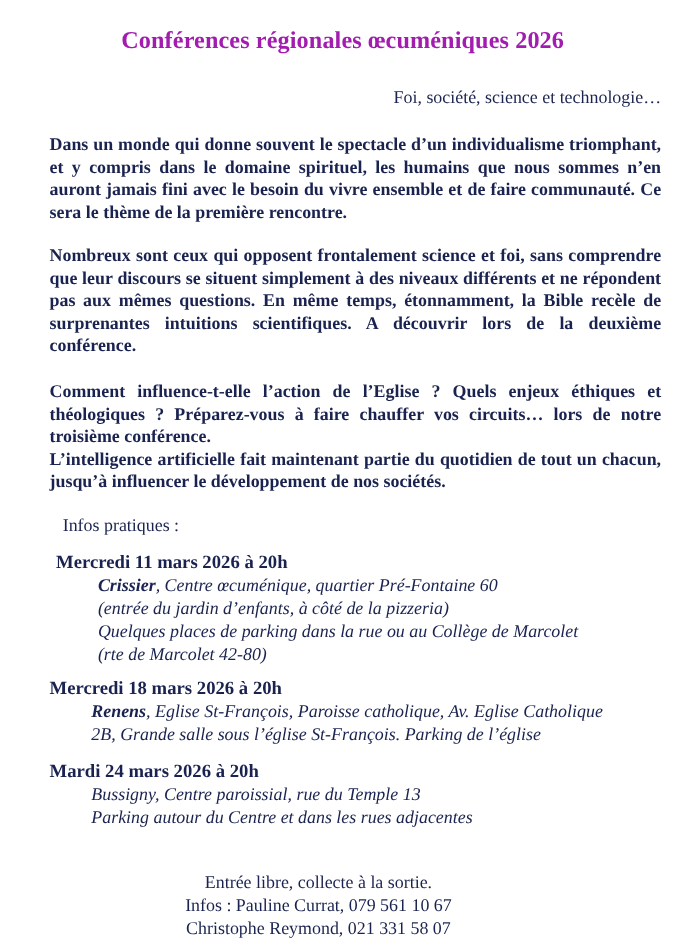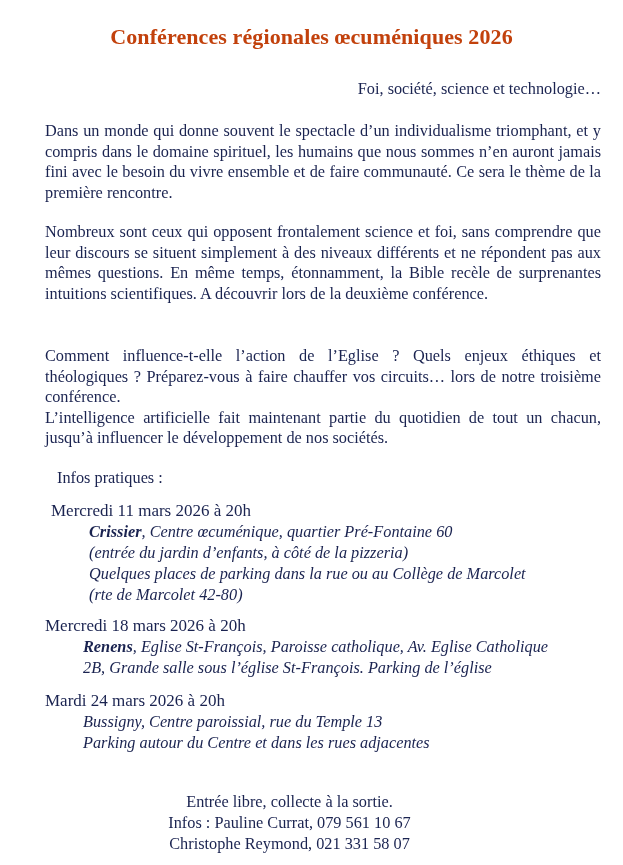"Conférences régionales œcuméniques 2026" .title { color: #c2410c -> #a21caf }
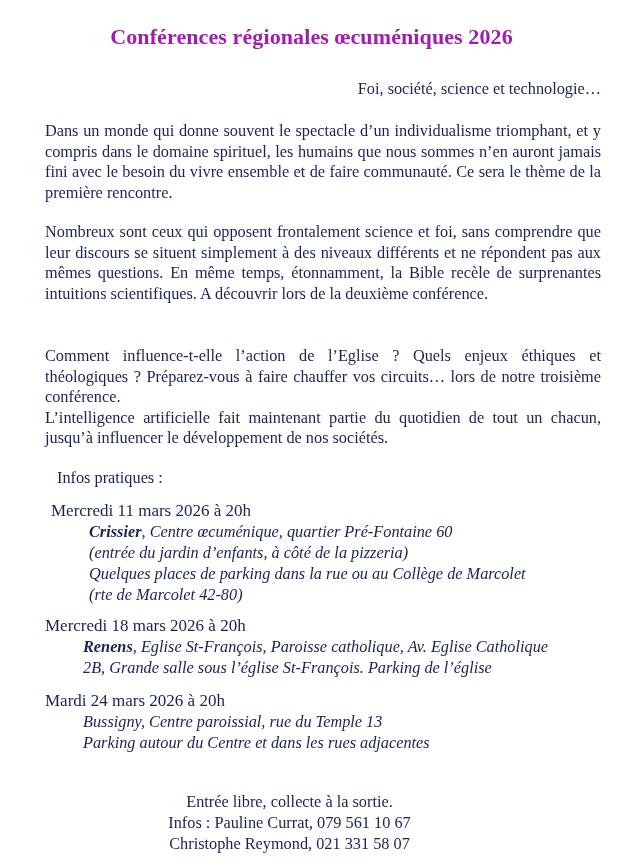"Dans un monde qui donne" .just { font-weight: none -> bold }
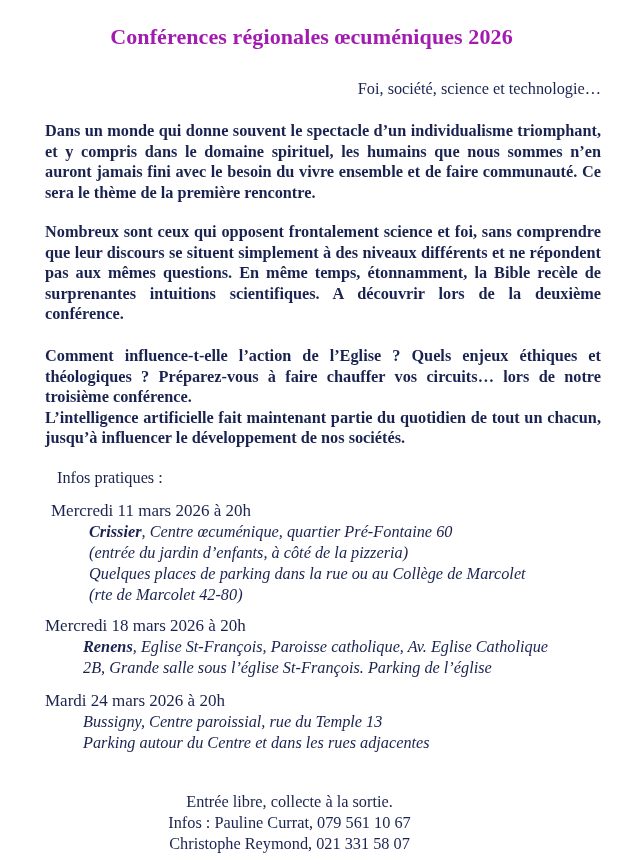"Mercredi 11 mars 2026 à" .event .date { font-weight: normal -> bold }
